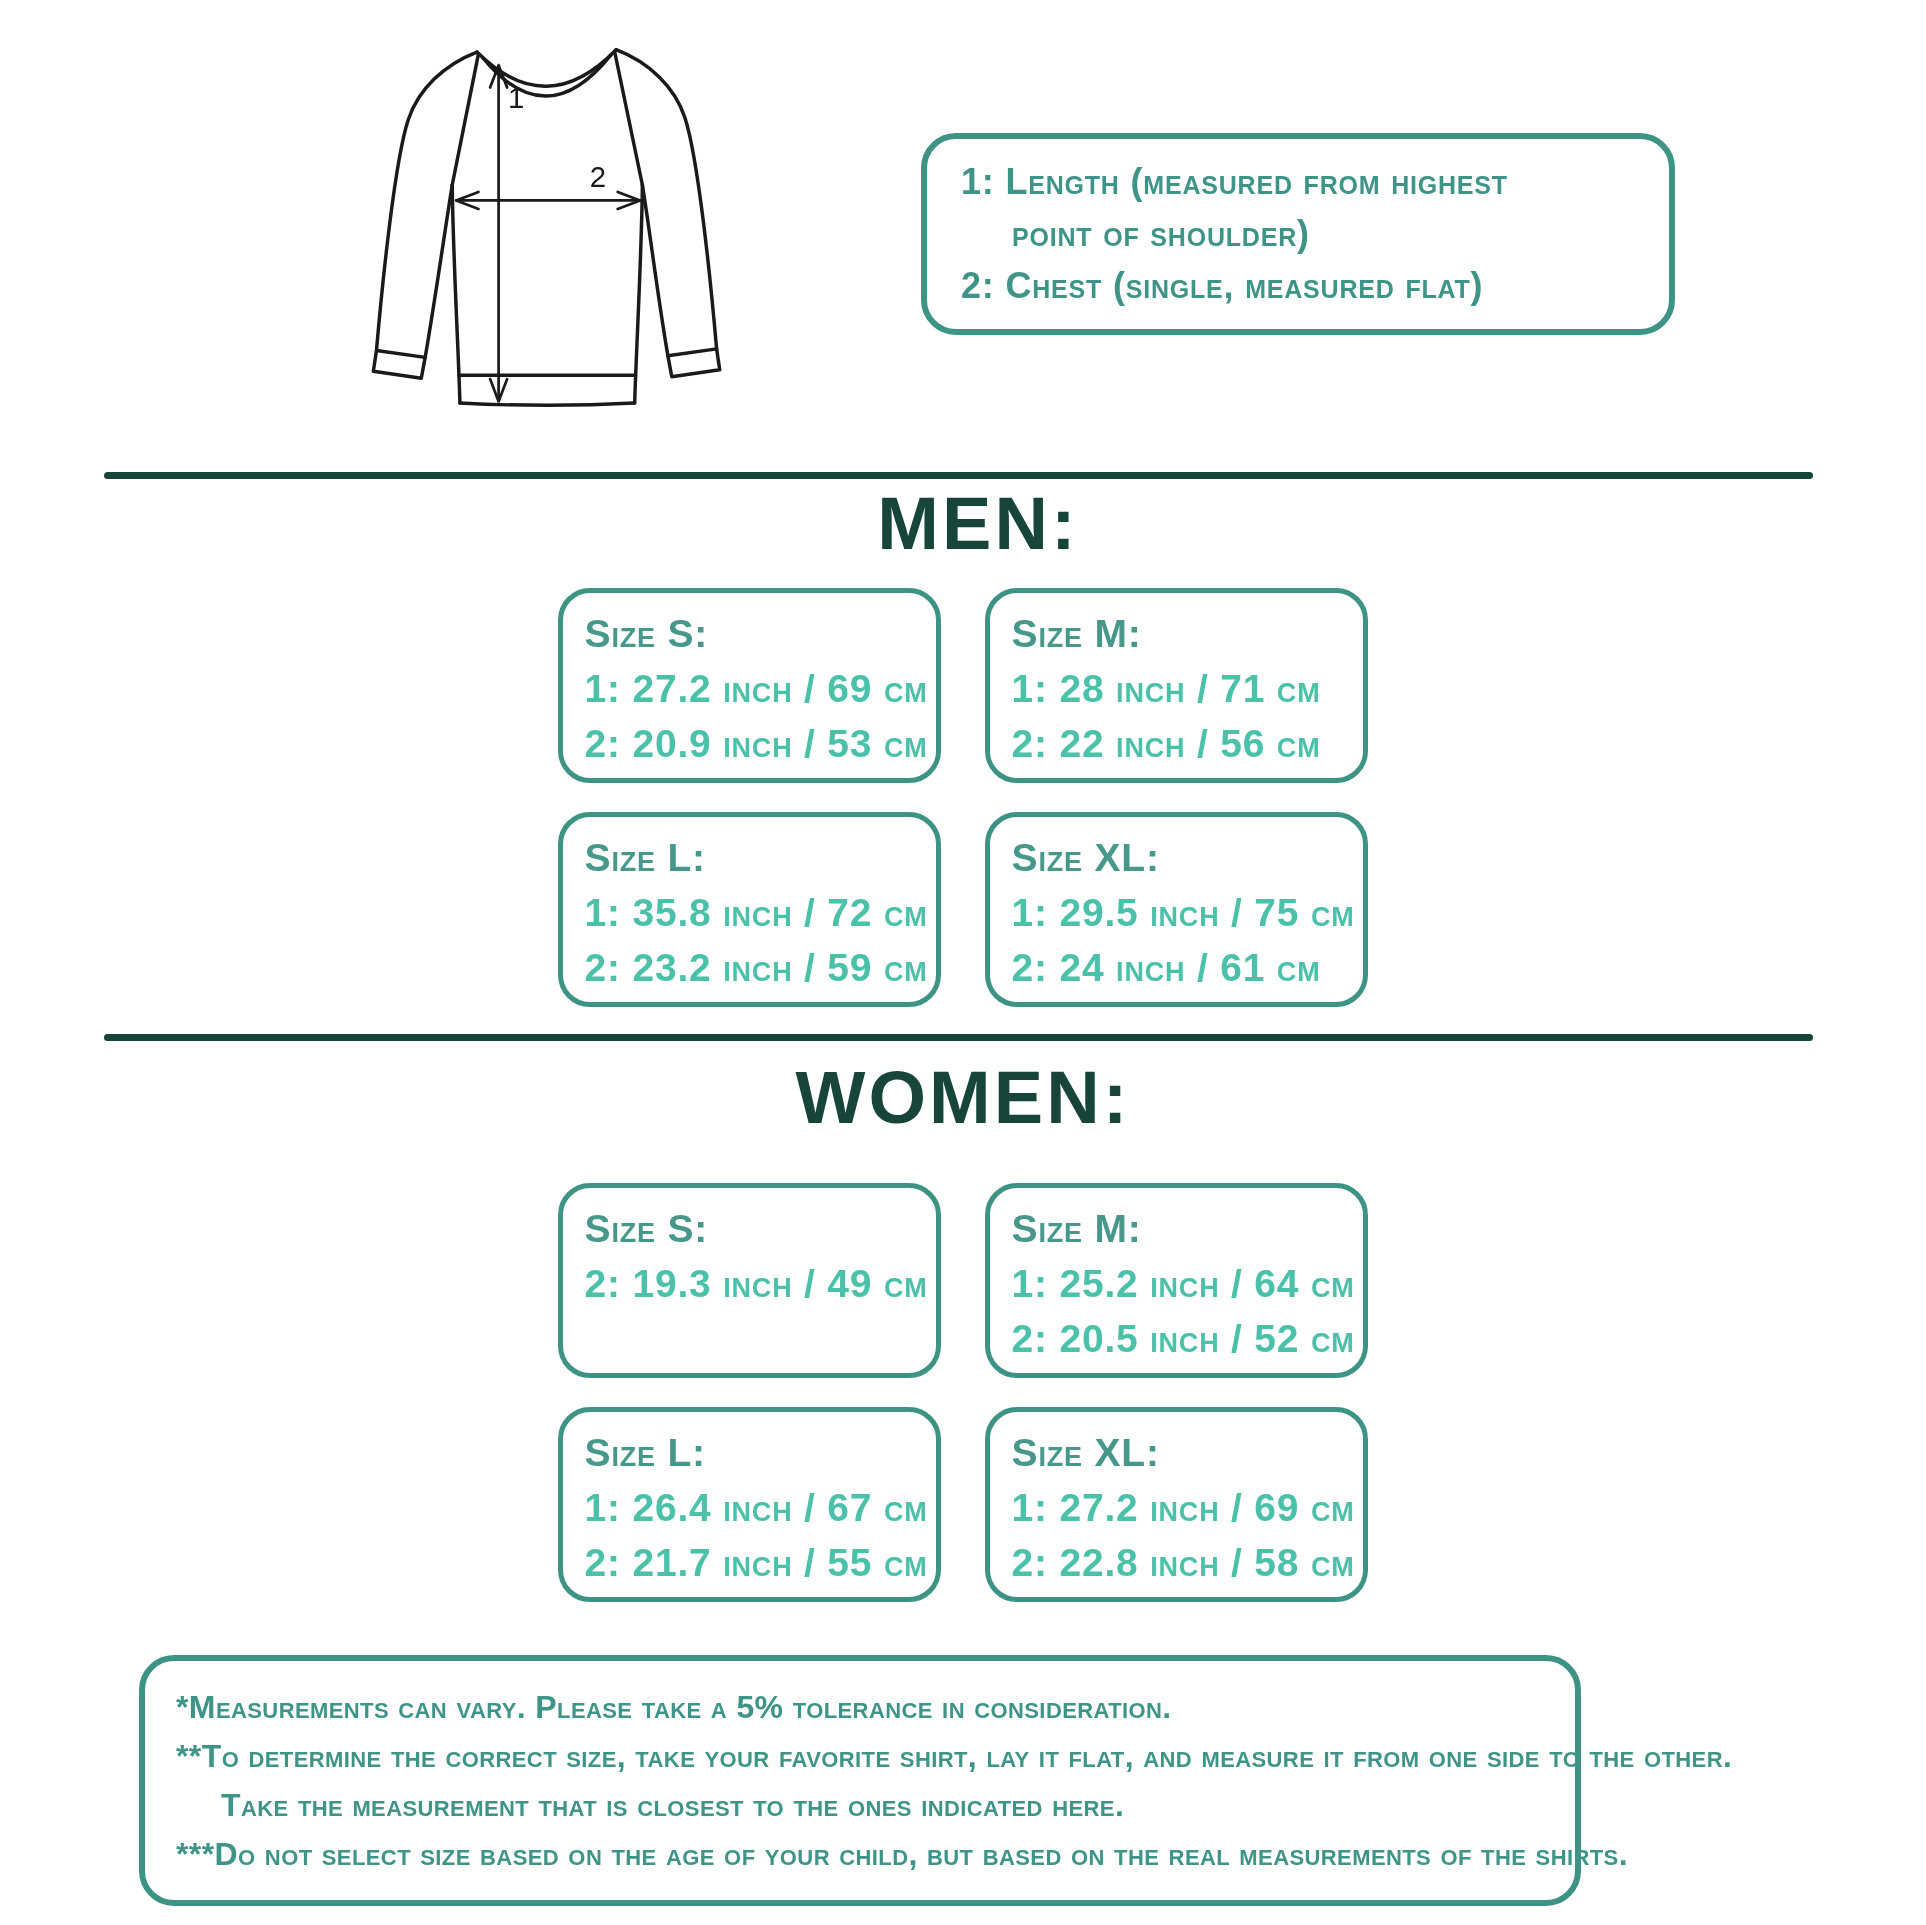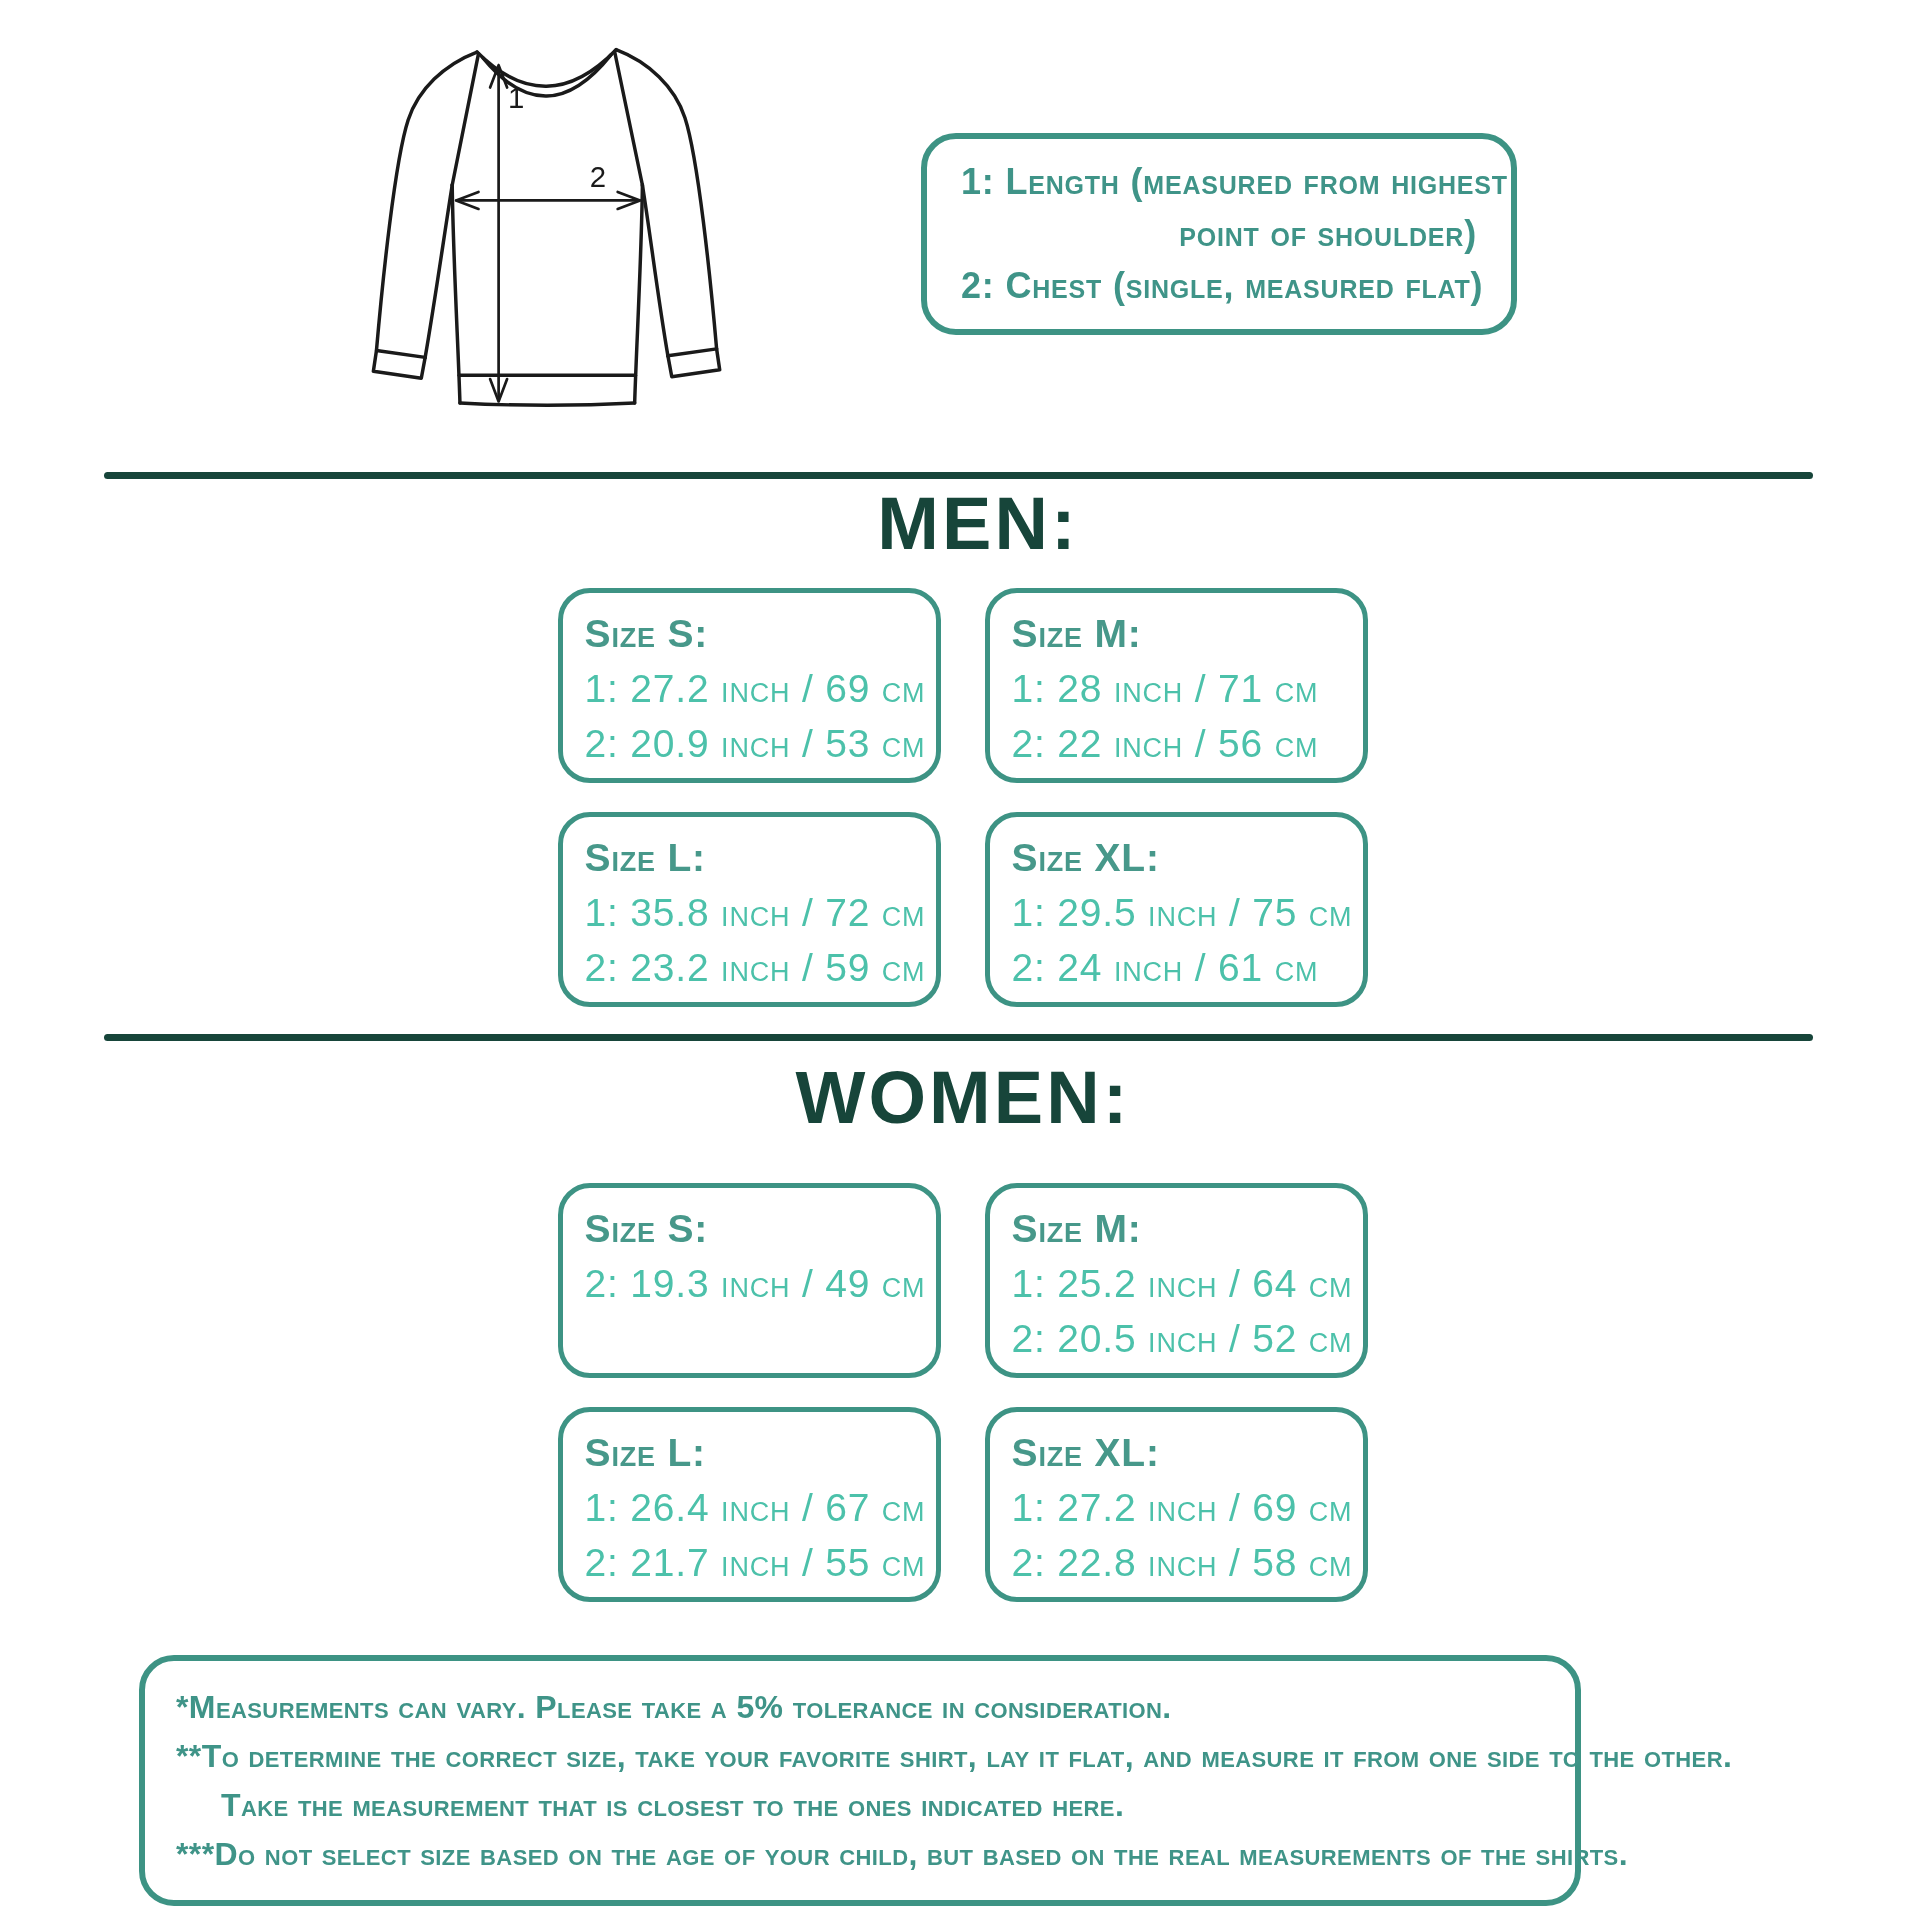"1: Length (measured from highest" .legend-box { text-align: right -> none; width: 596px -> 754px }
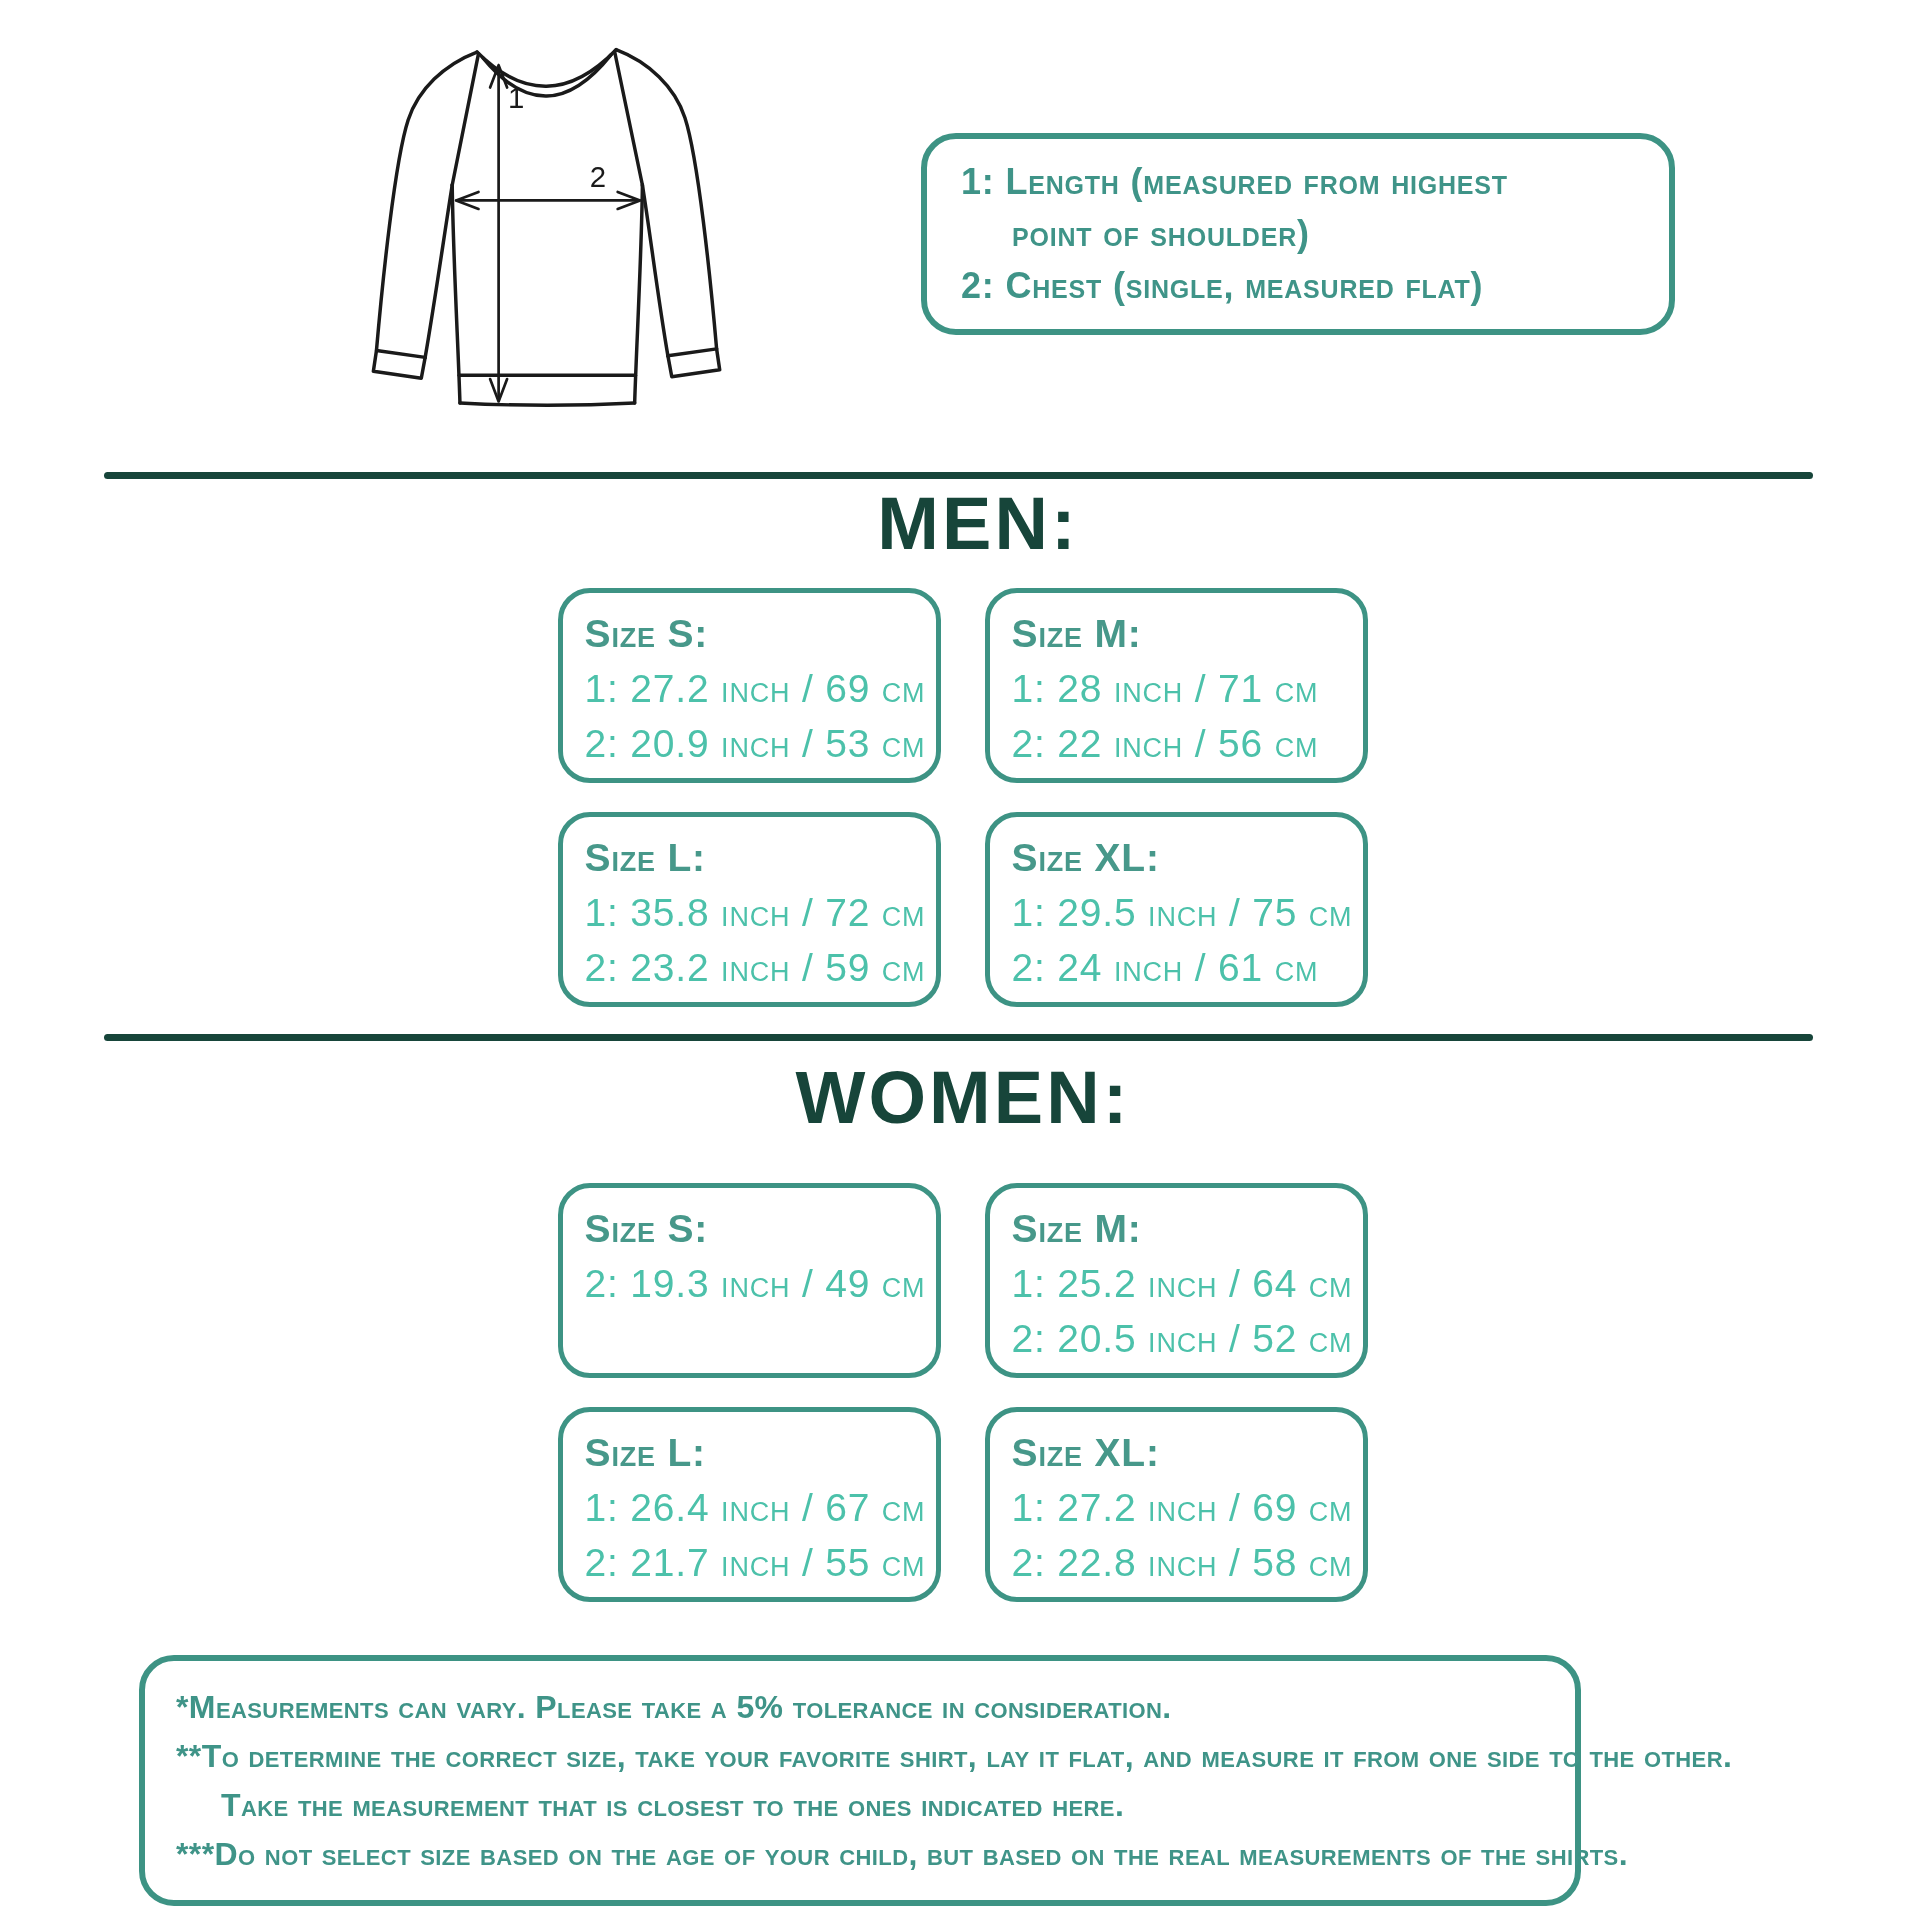"1: 27.2 inch / 69" .size-line { font-weight: 400 -> 700 }
